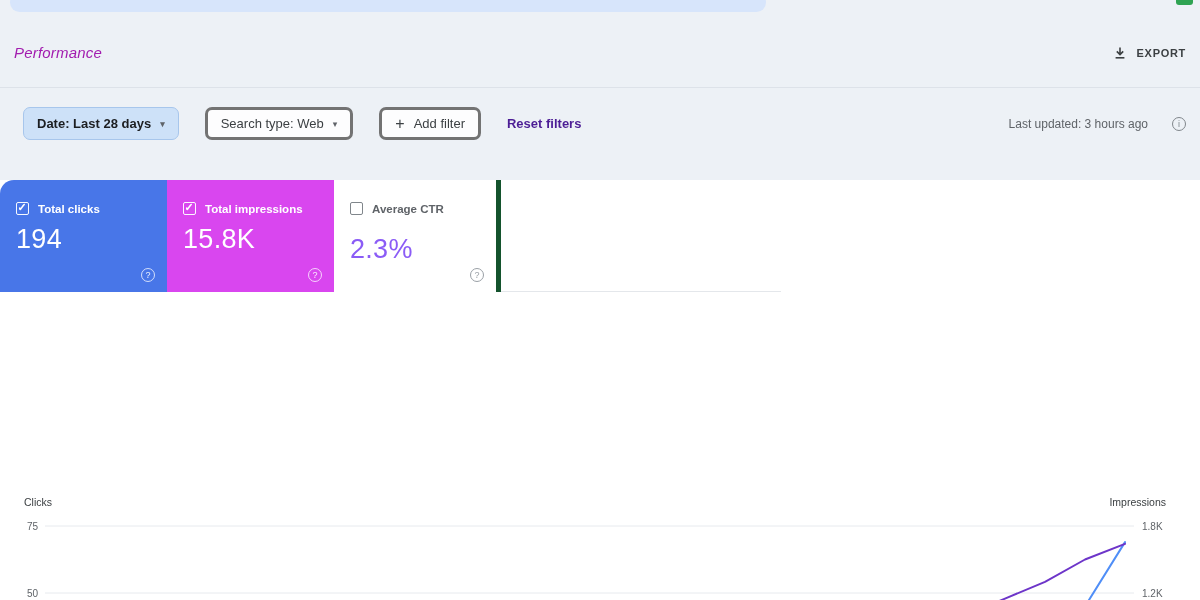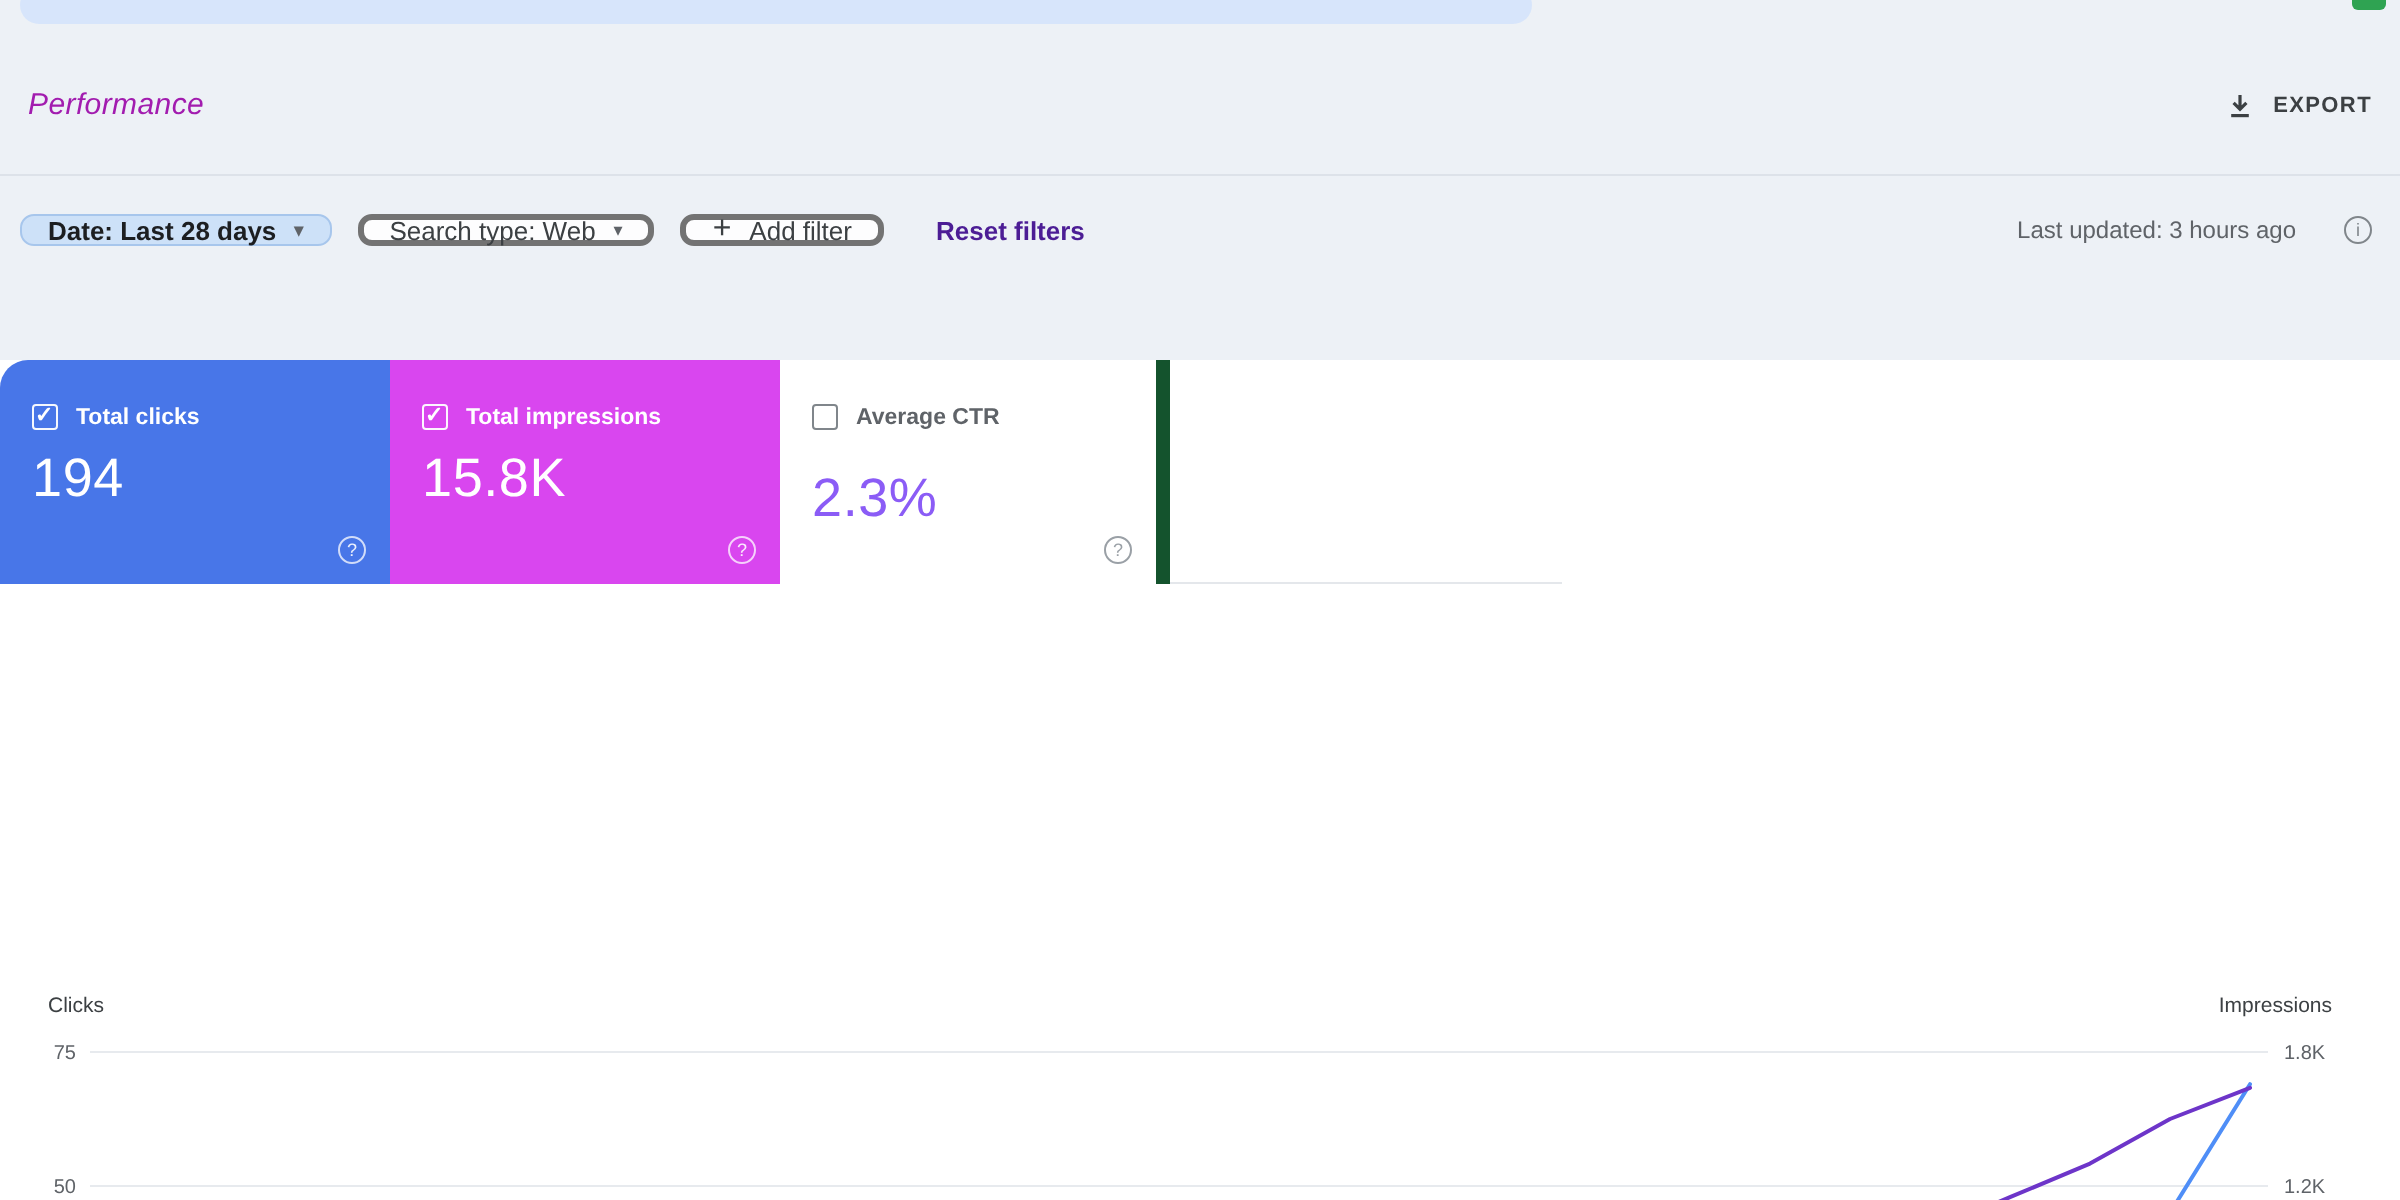"Date: Last 28 days" .chip { height: 16px -> 33px; margin-left: none -> 13px }
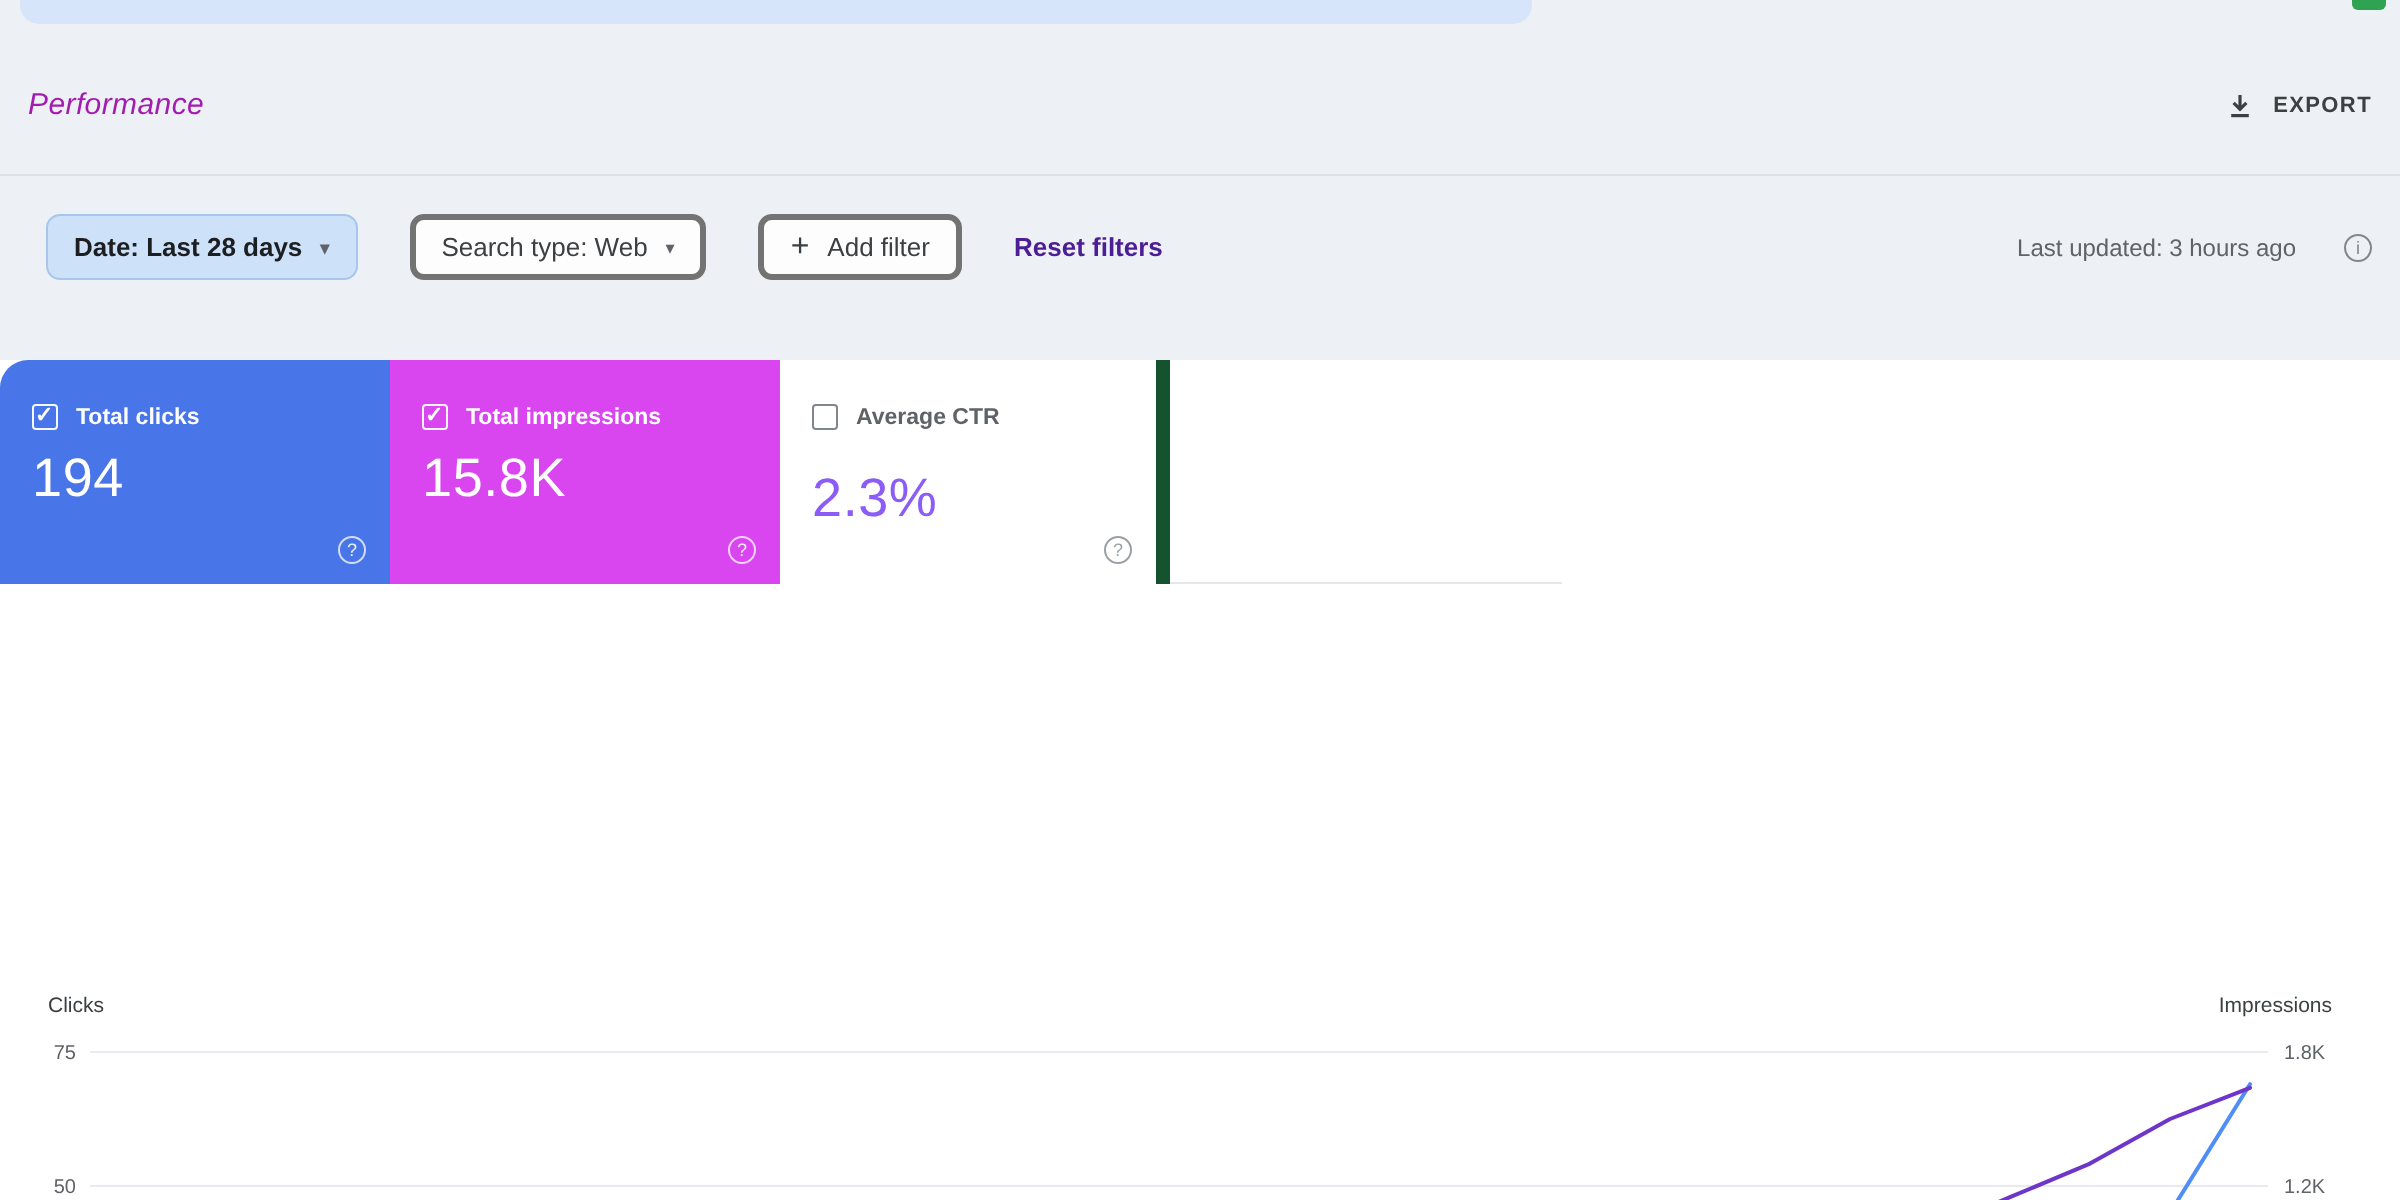"Total clicks" .card { width: 195px -> 167px }
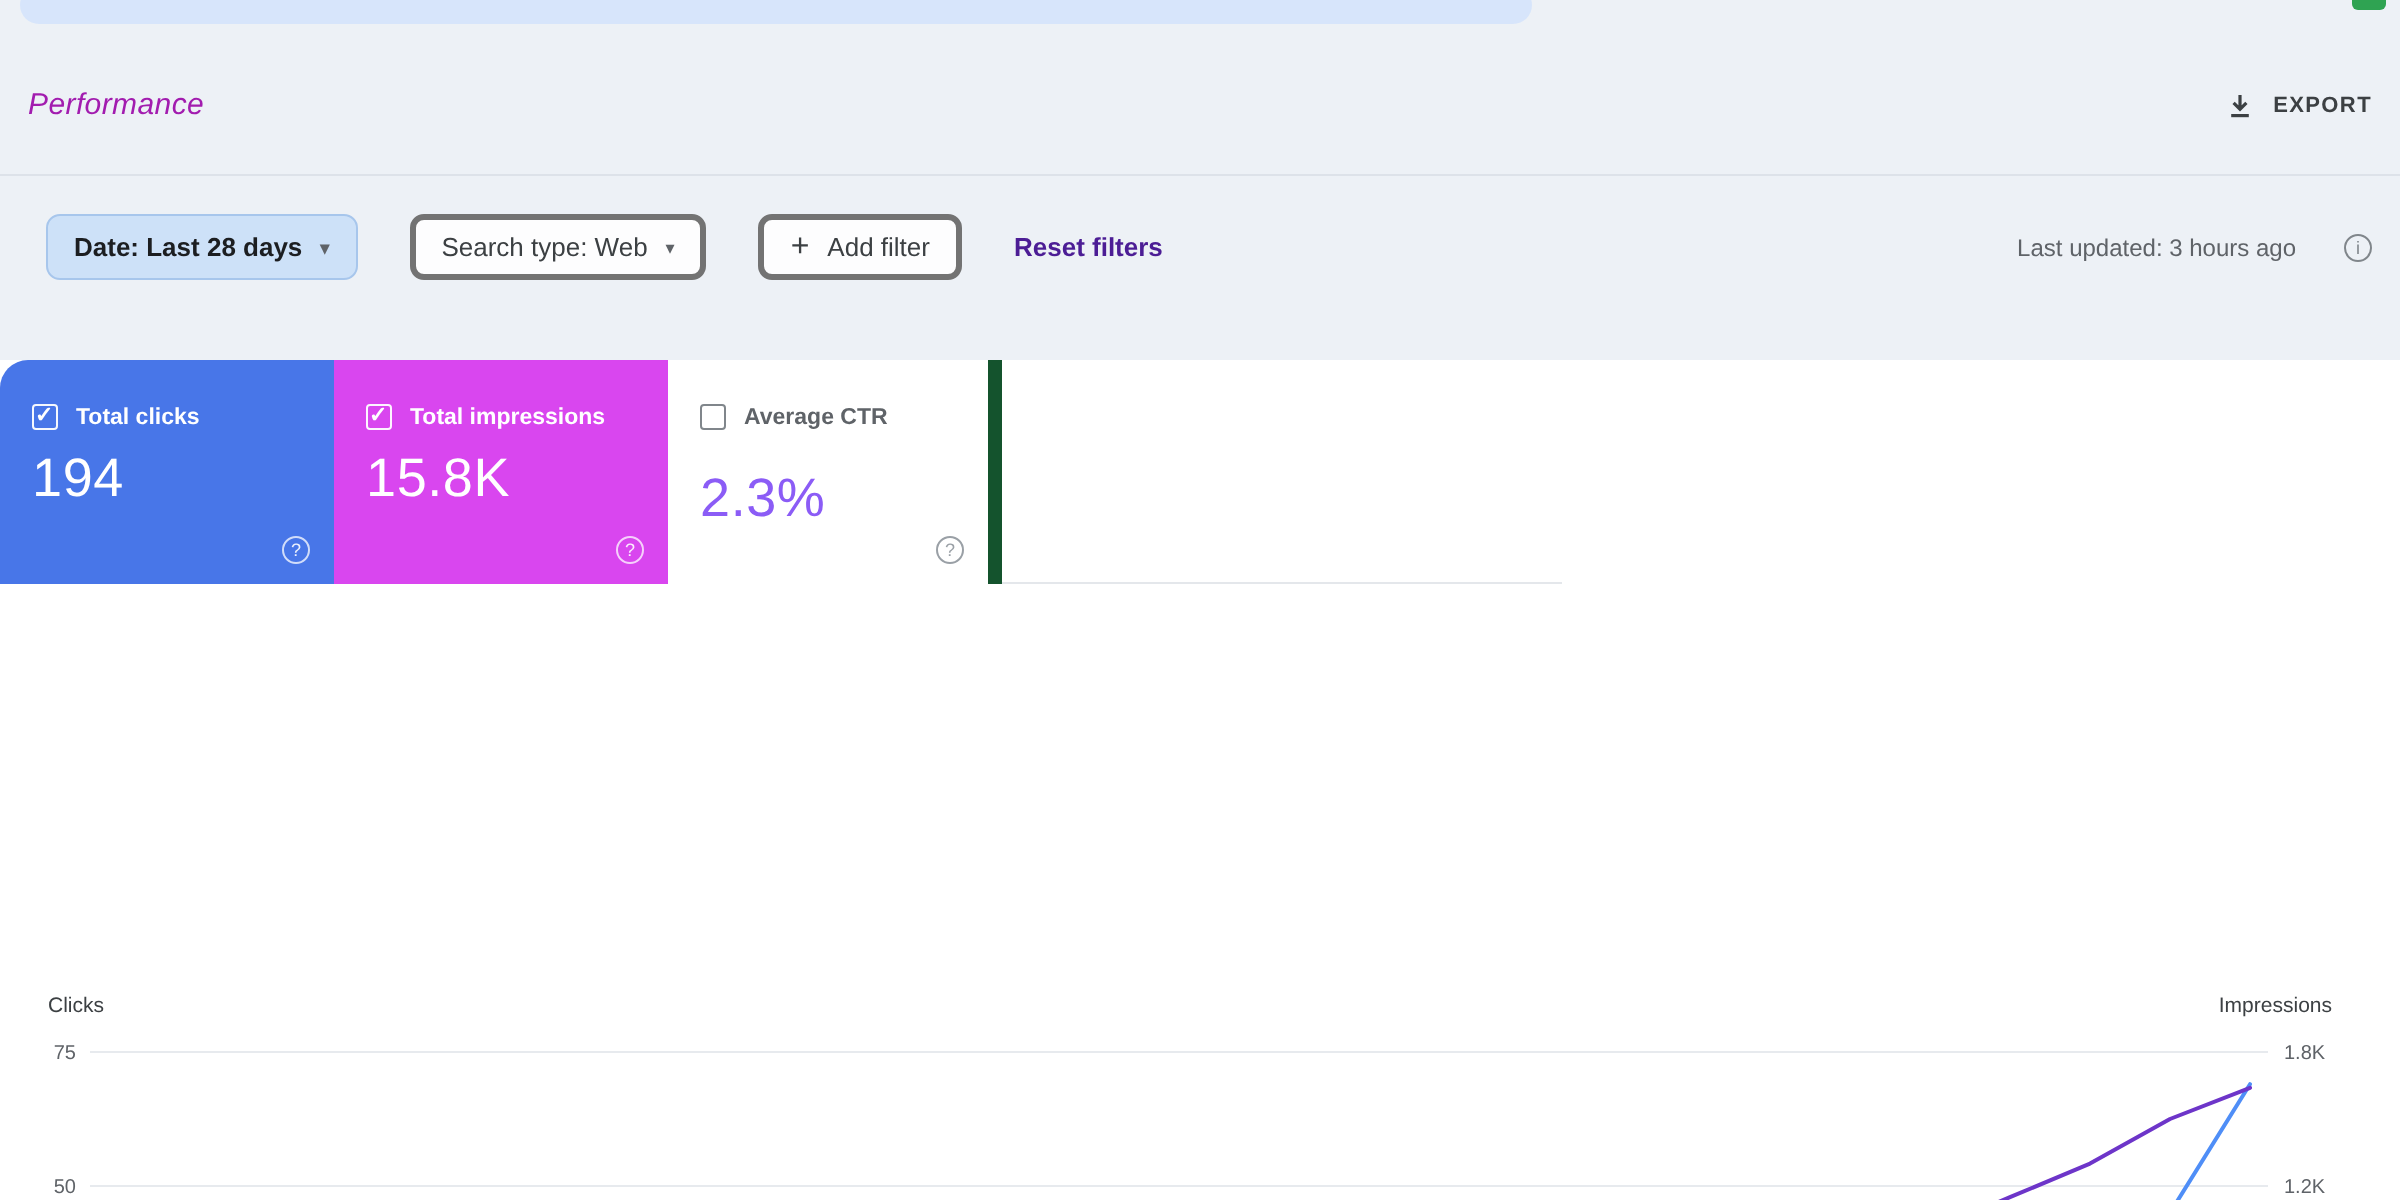"Average CTR" .card.white { border-right: 7px solid #14532d -> 5px solid #14532d }
